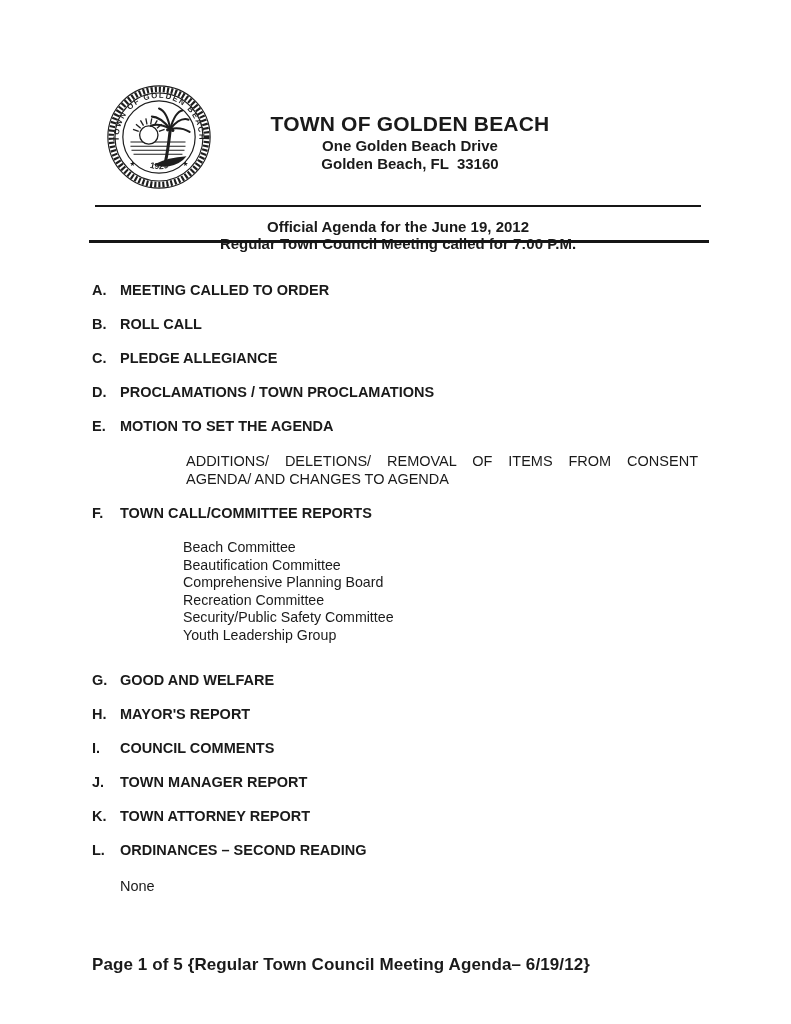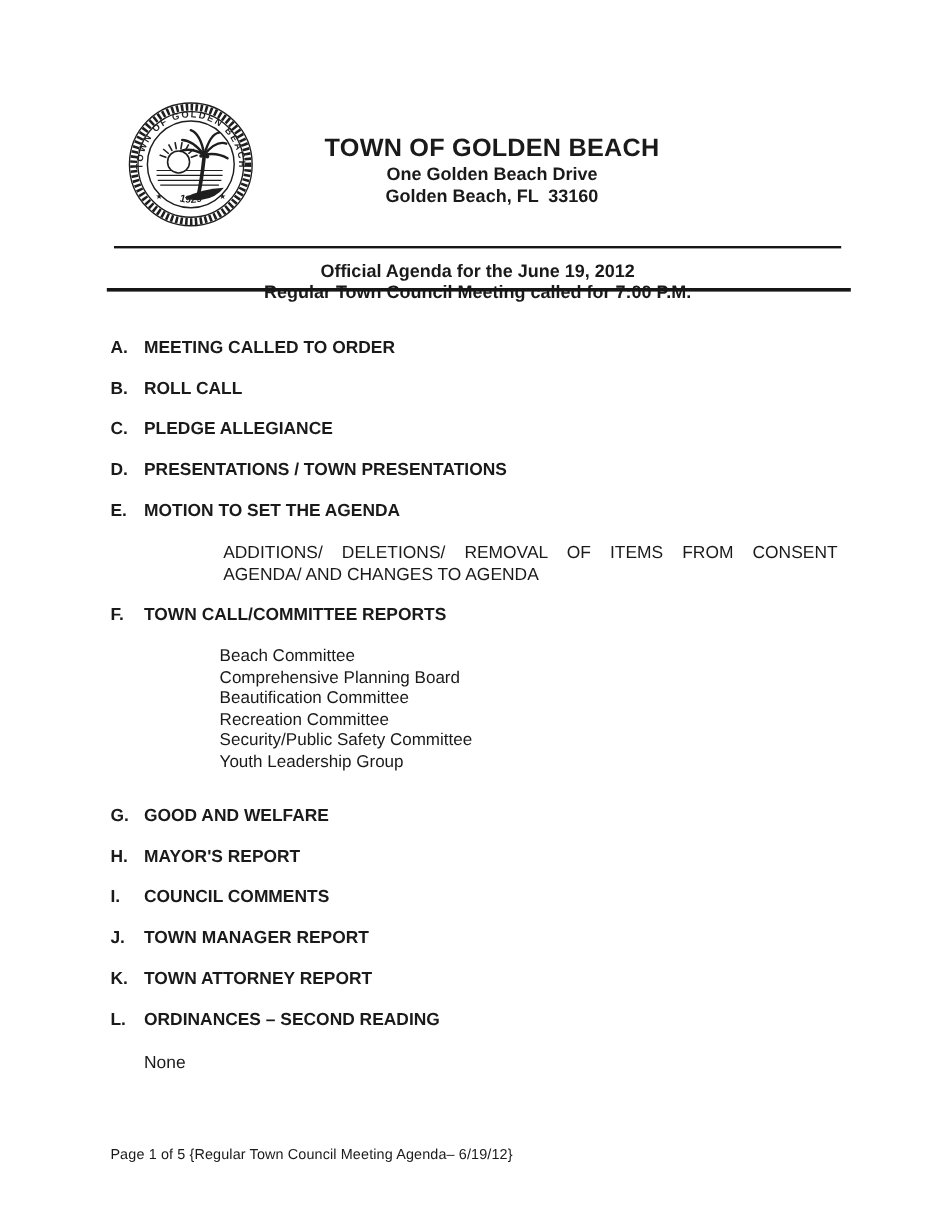"PRESENTATIONS / TOWN PRESENTATIONS" span.item-title { text: PRESENTATIONS / TOWN PRESENTATIONS -> PROCLAMATIONS / TOWN PROCLAMATIONS }
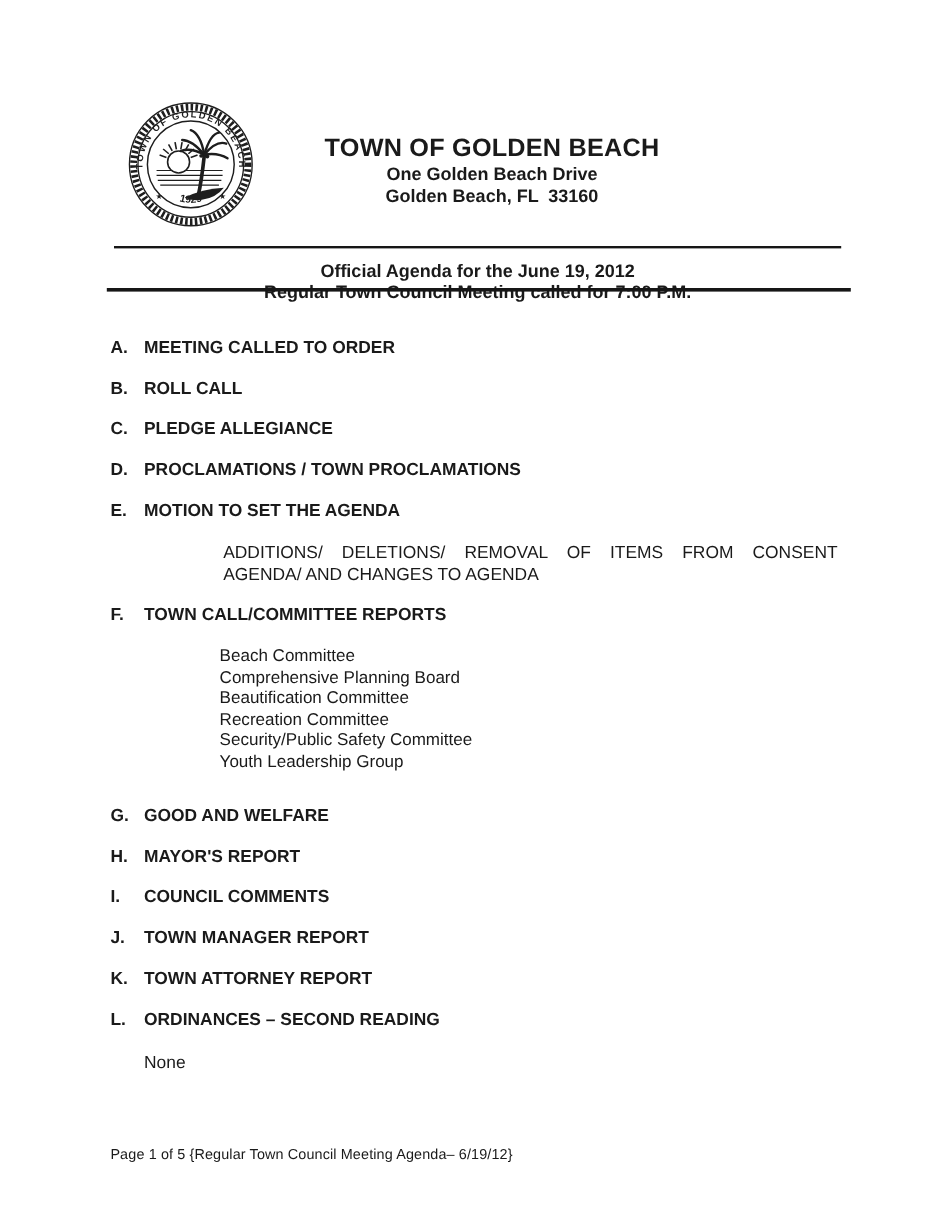"Comprehensive Planning Board" div { order: before "Beautification Committee" -> after "Beautification Committee" }
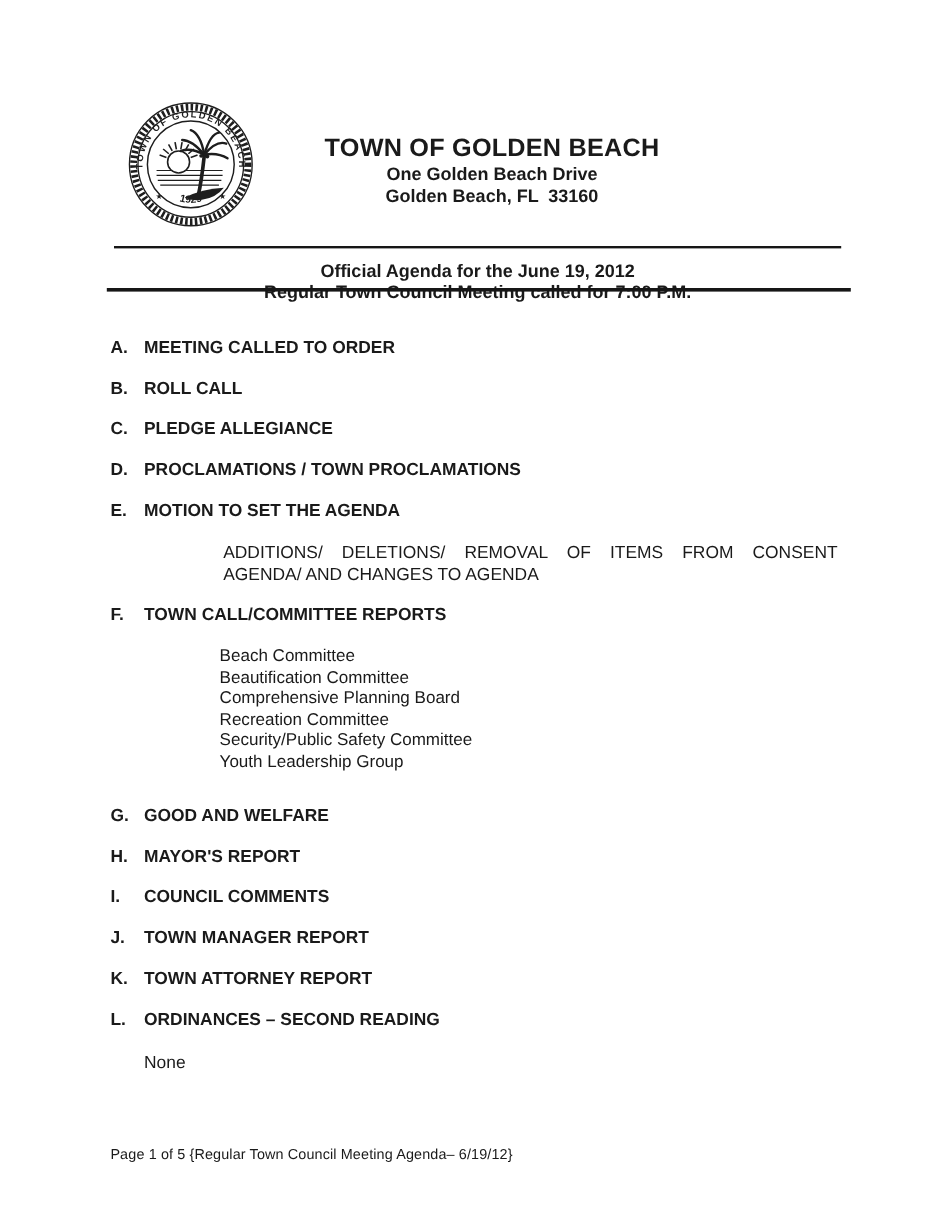"Page 1 of 5 {Regular" .footer { font-size: 12px -> 17px; font-weight: normal -> bold }
